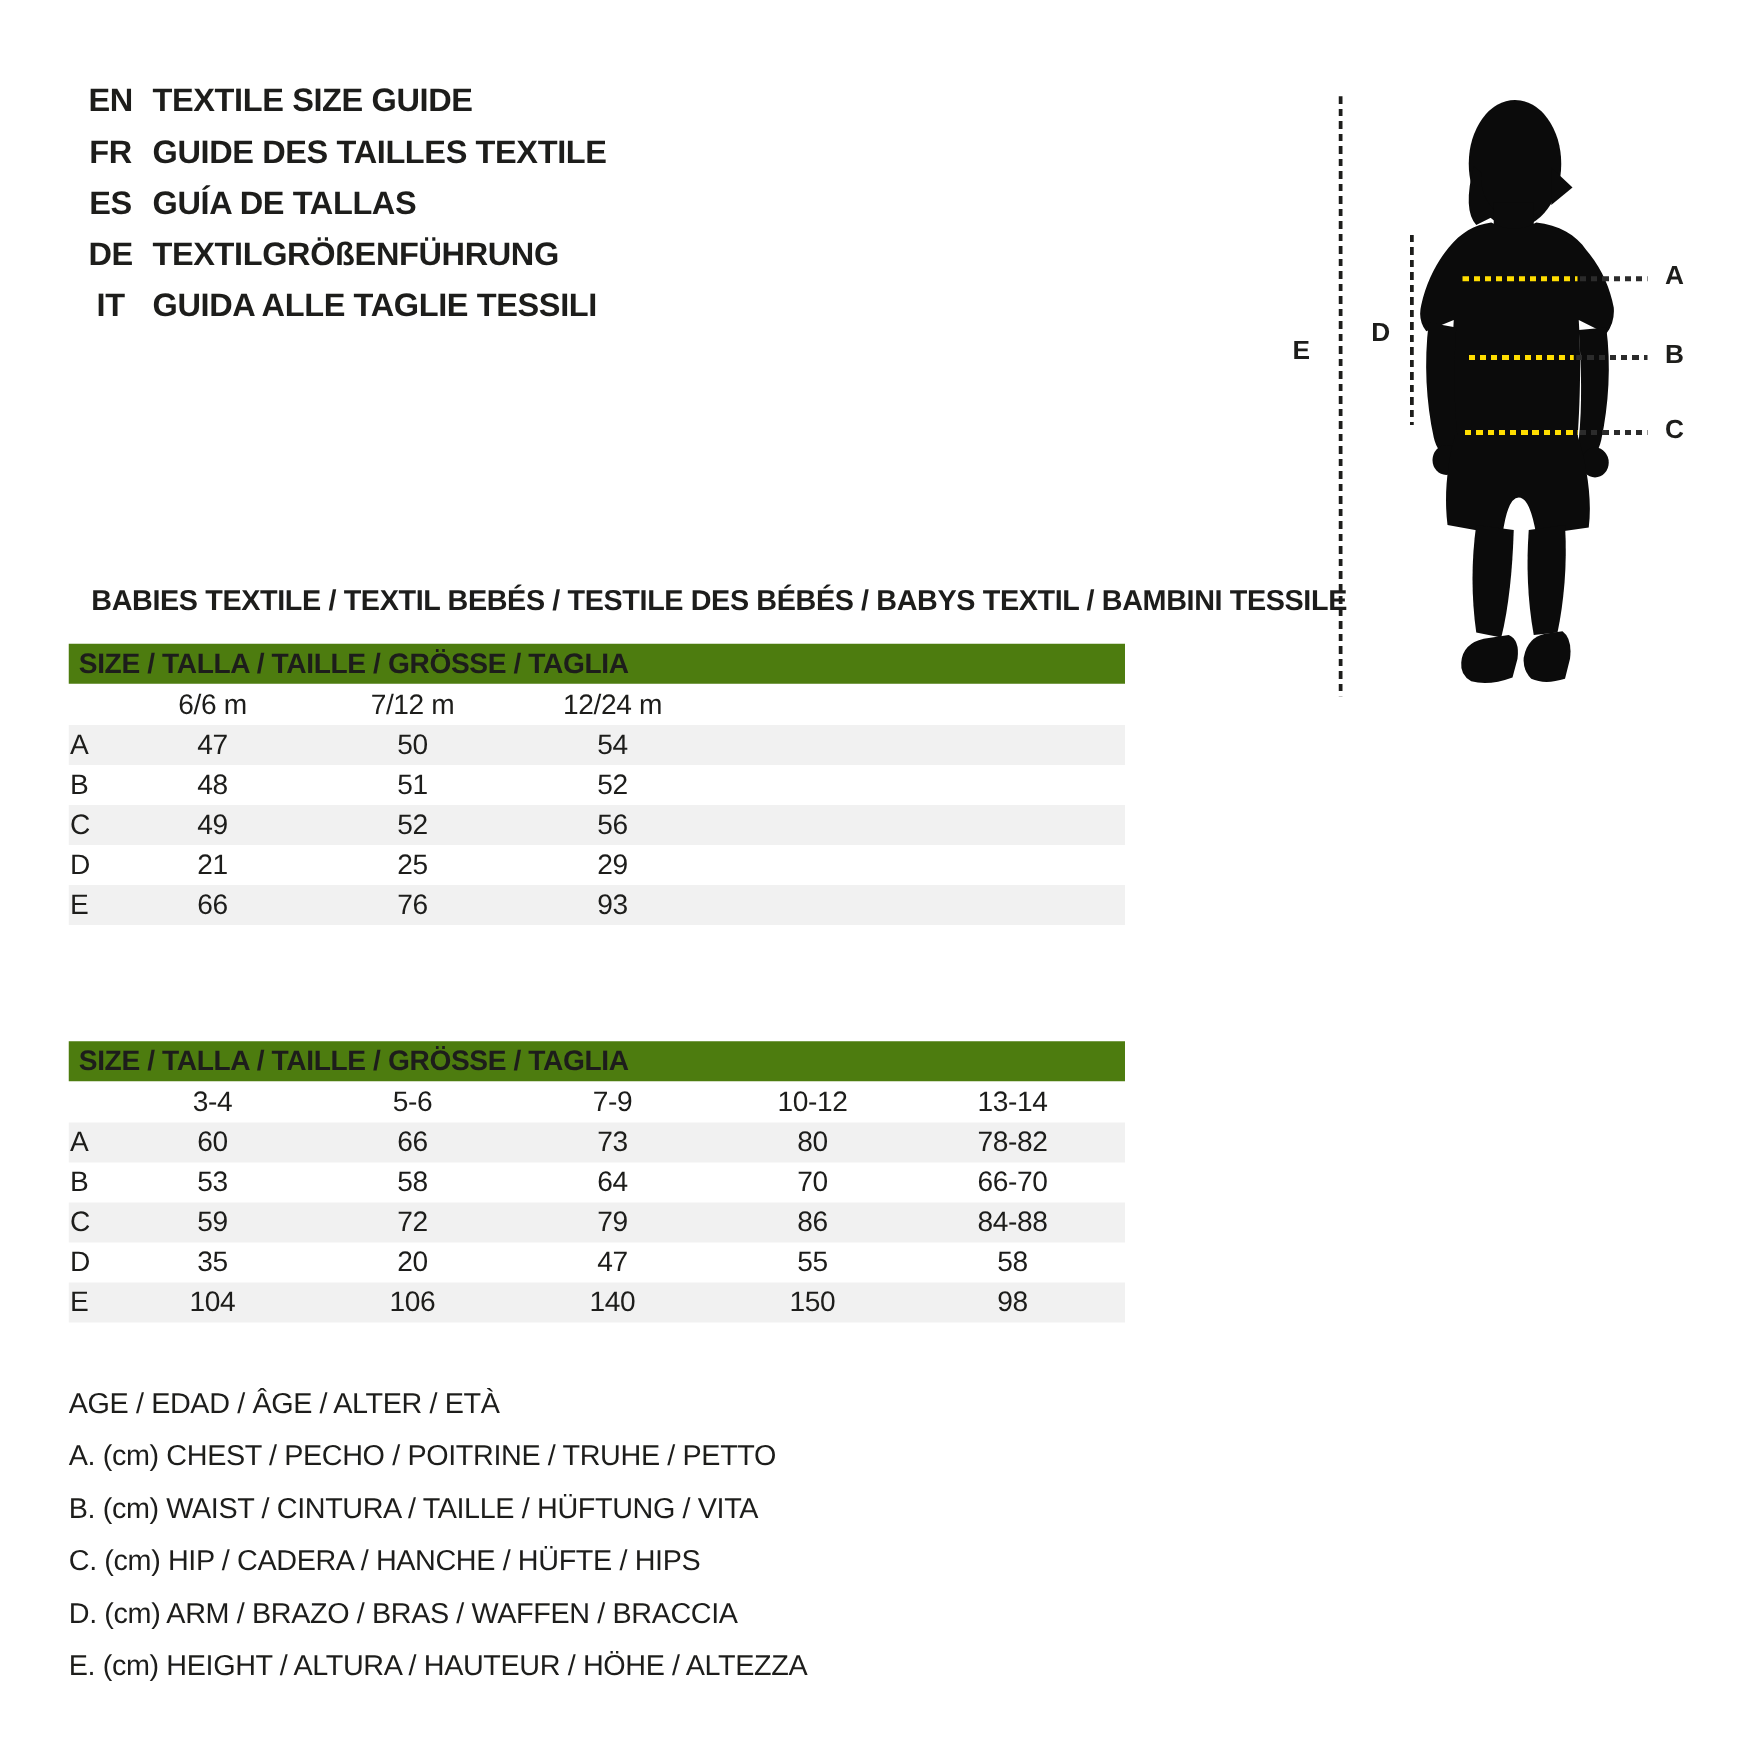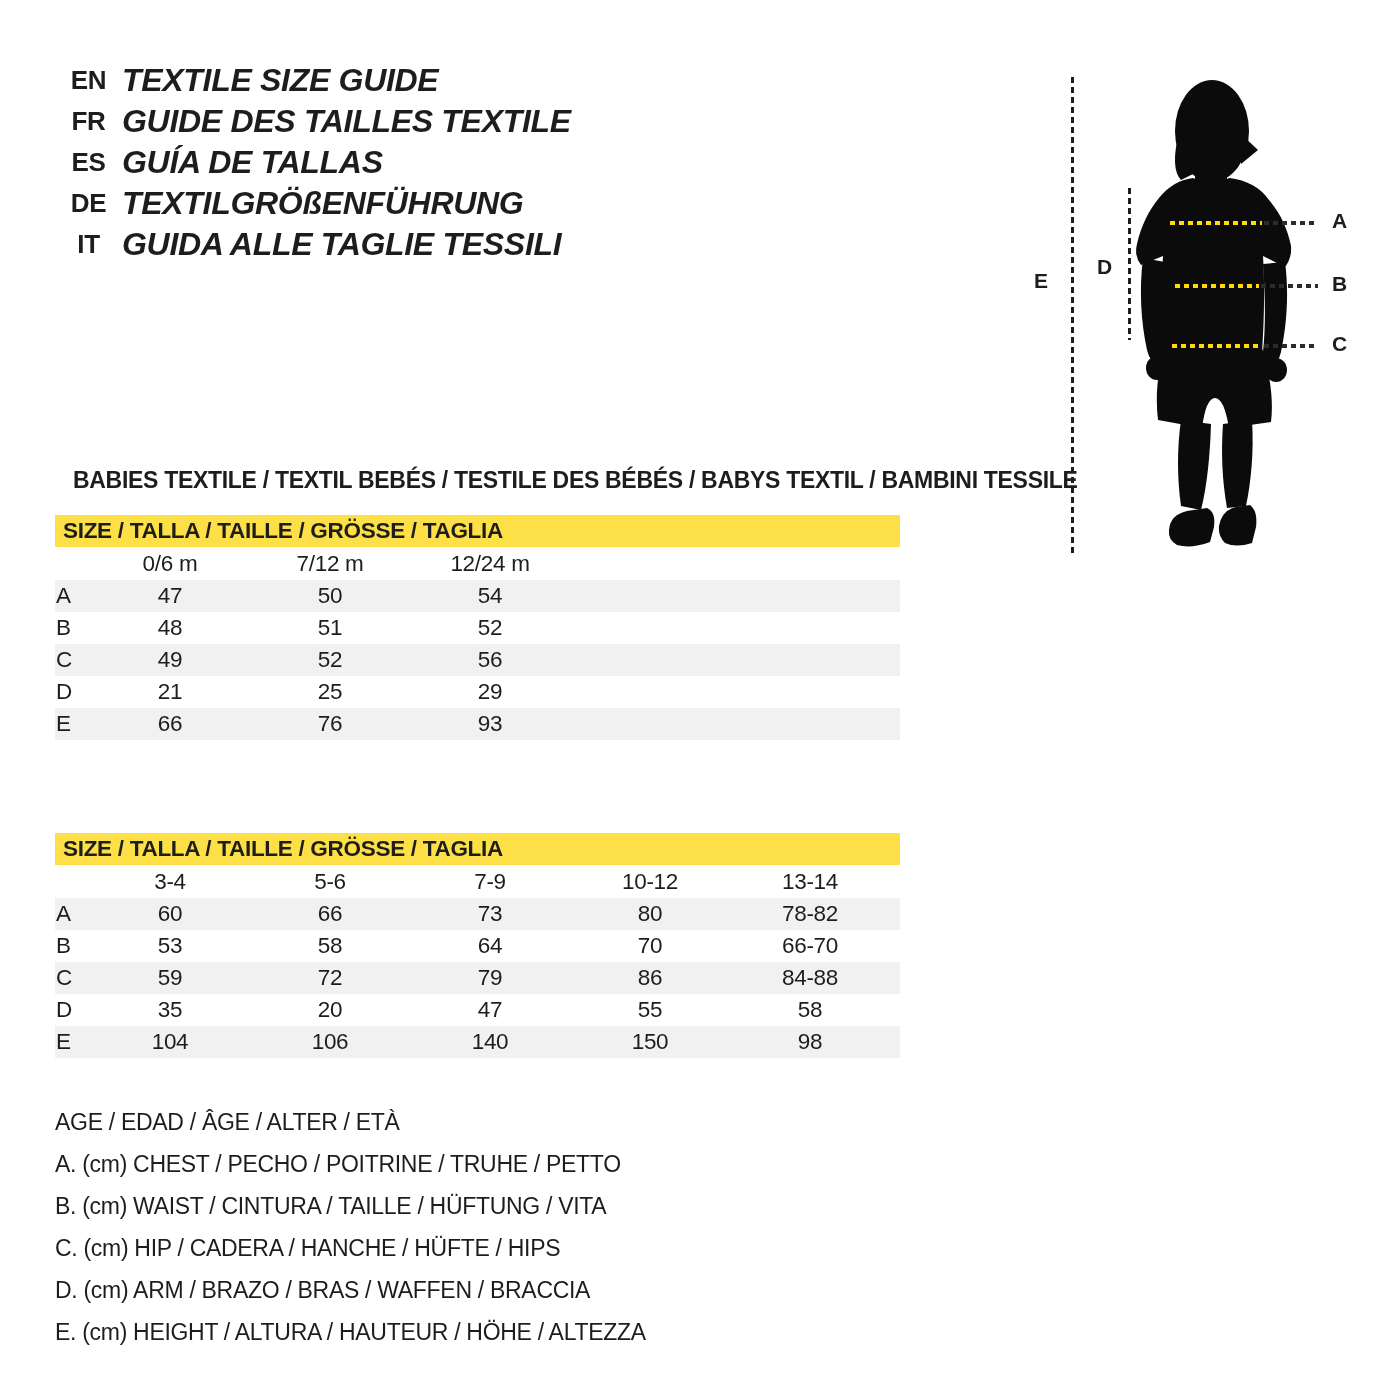"TEXTILE SIZE GUIDE" .lang-title { font-size: 32px -> 26px; font-style: italic -> none }
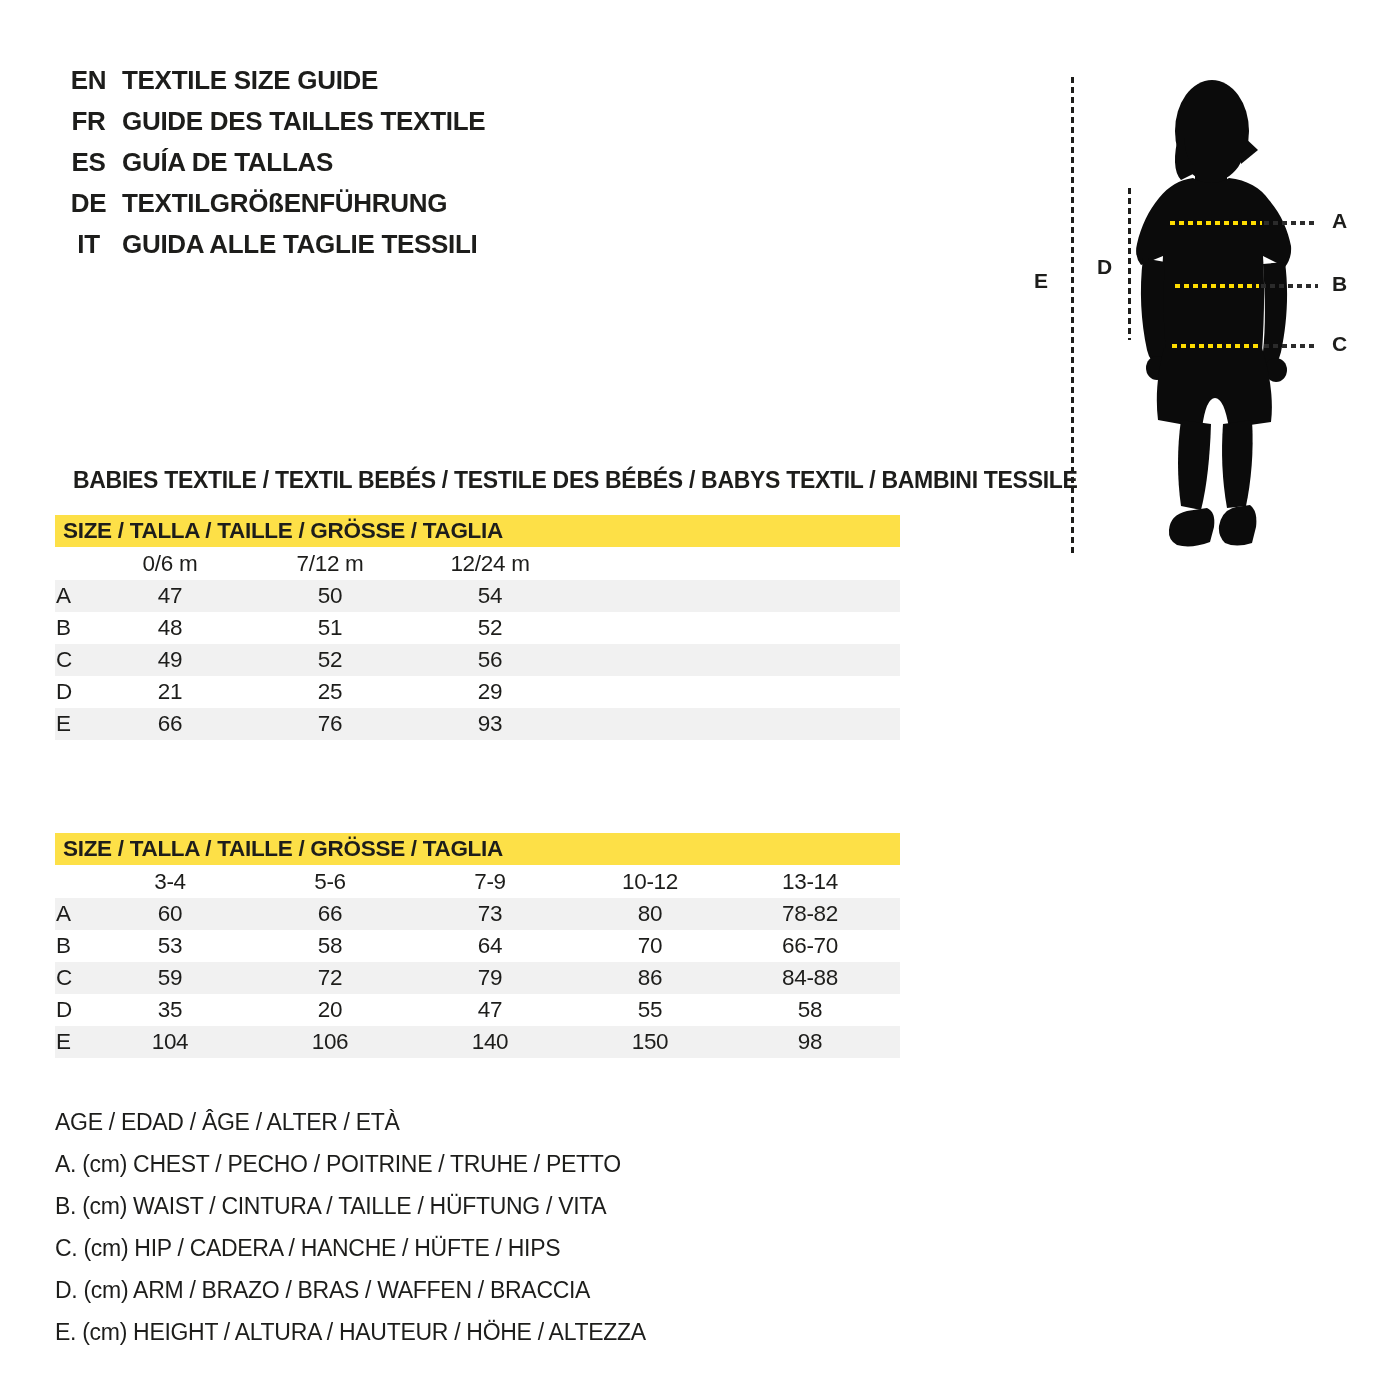"SIZE / TALLA / TAILLE" .tbl-header { background: #fde047 -> #4d7c0f }
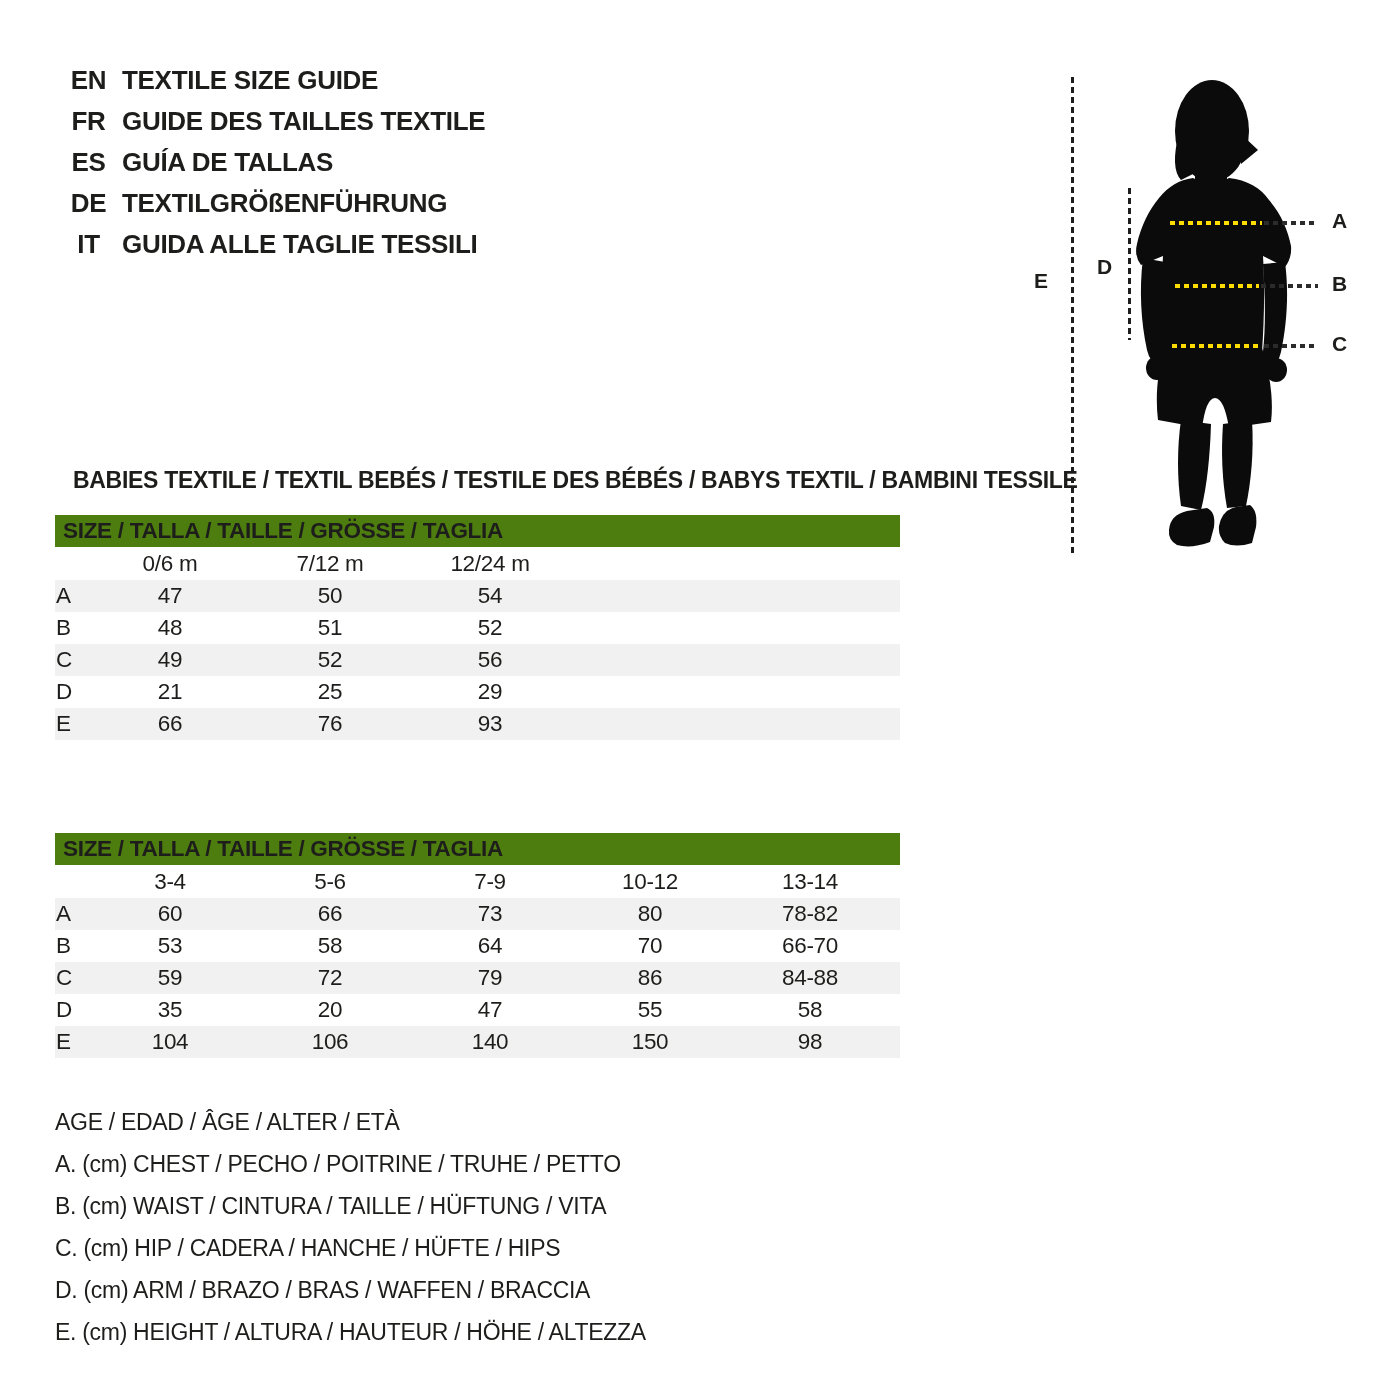"0/6 m" div.cell { text: 0/6 -> 6/6 }
